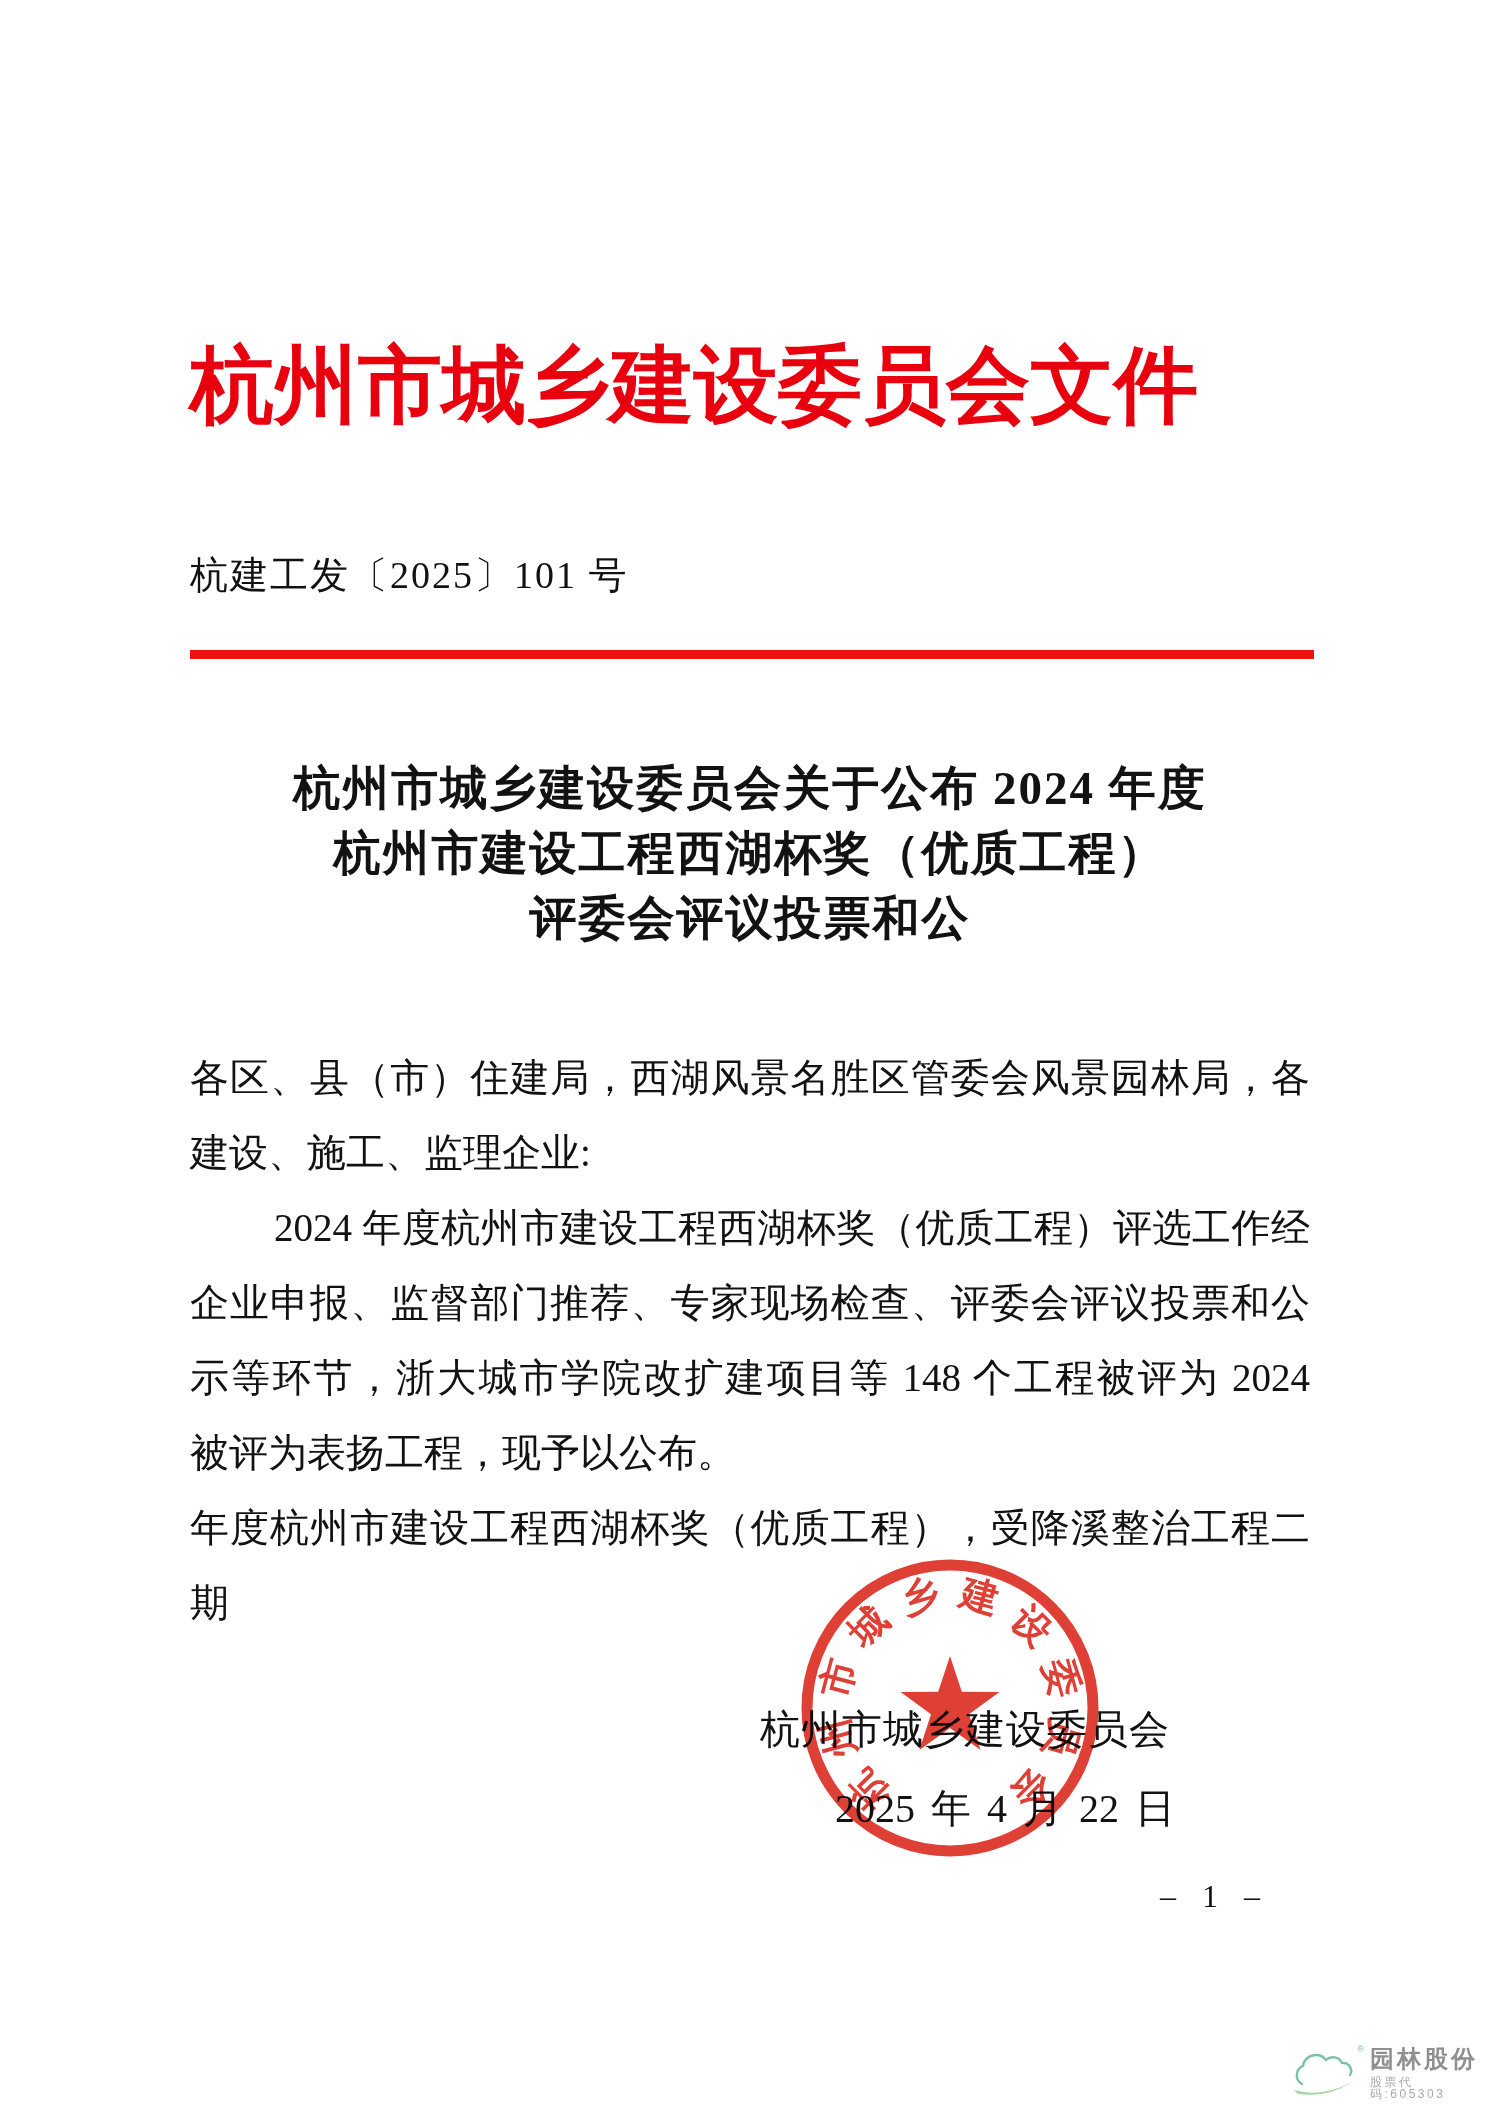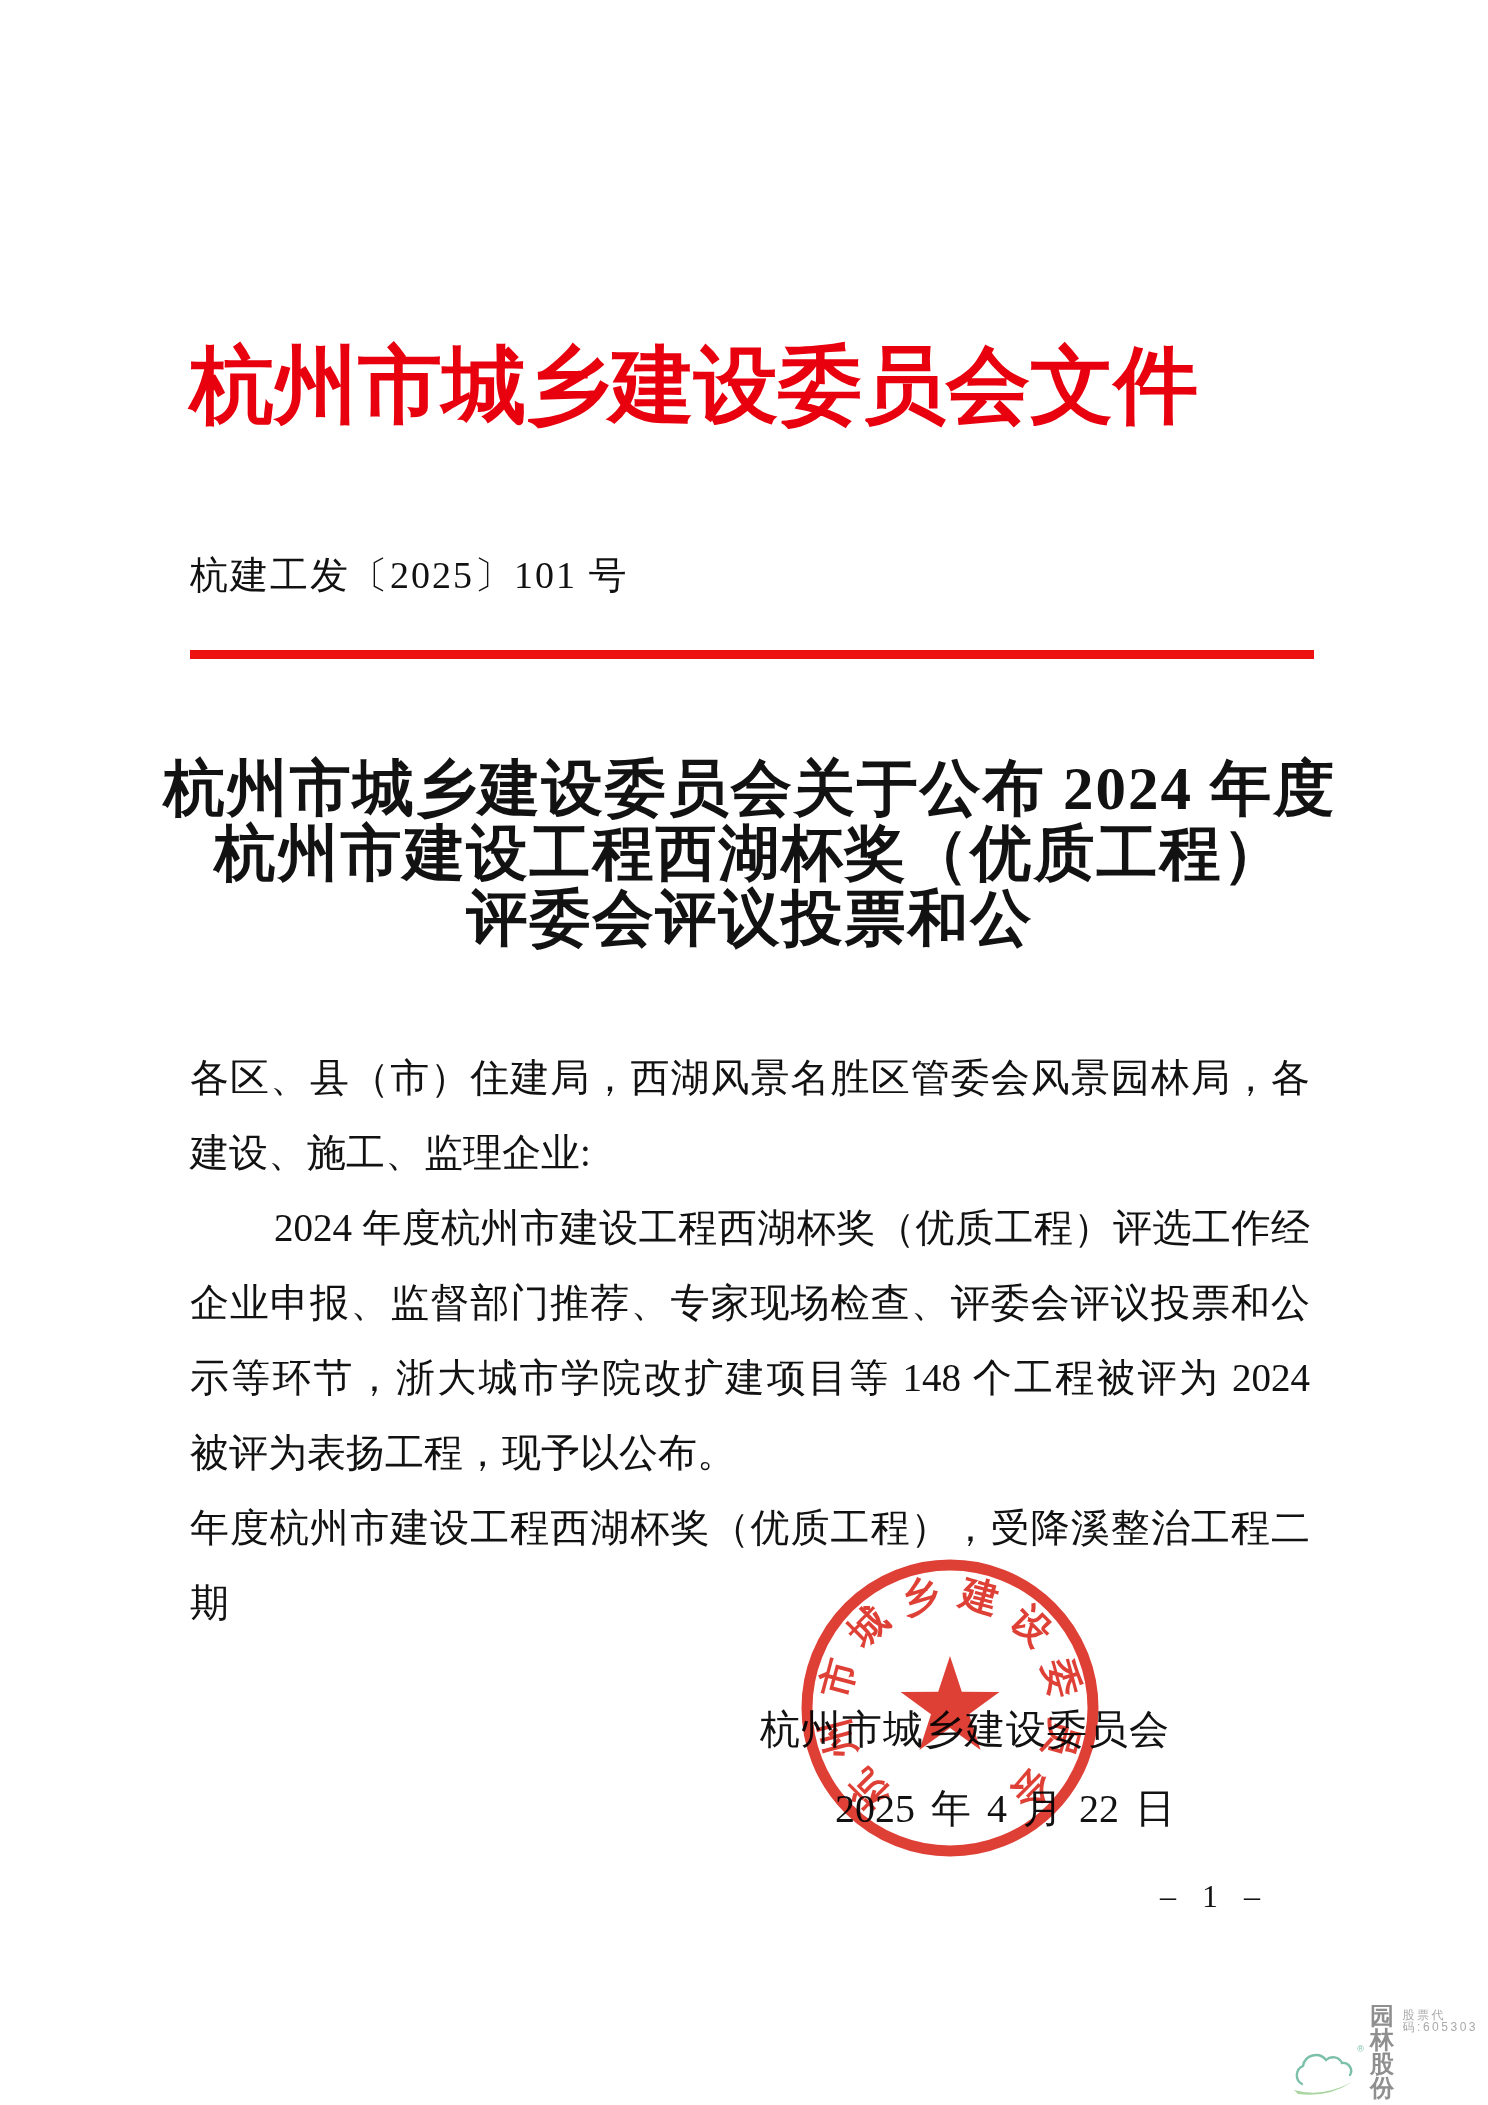"杭州市城乡建设委员会关于公布 2024 年度" .doc-title { font-size: 61px -> 47px }
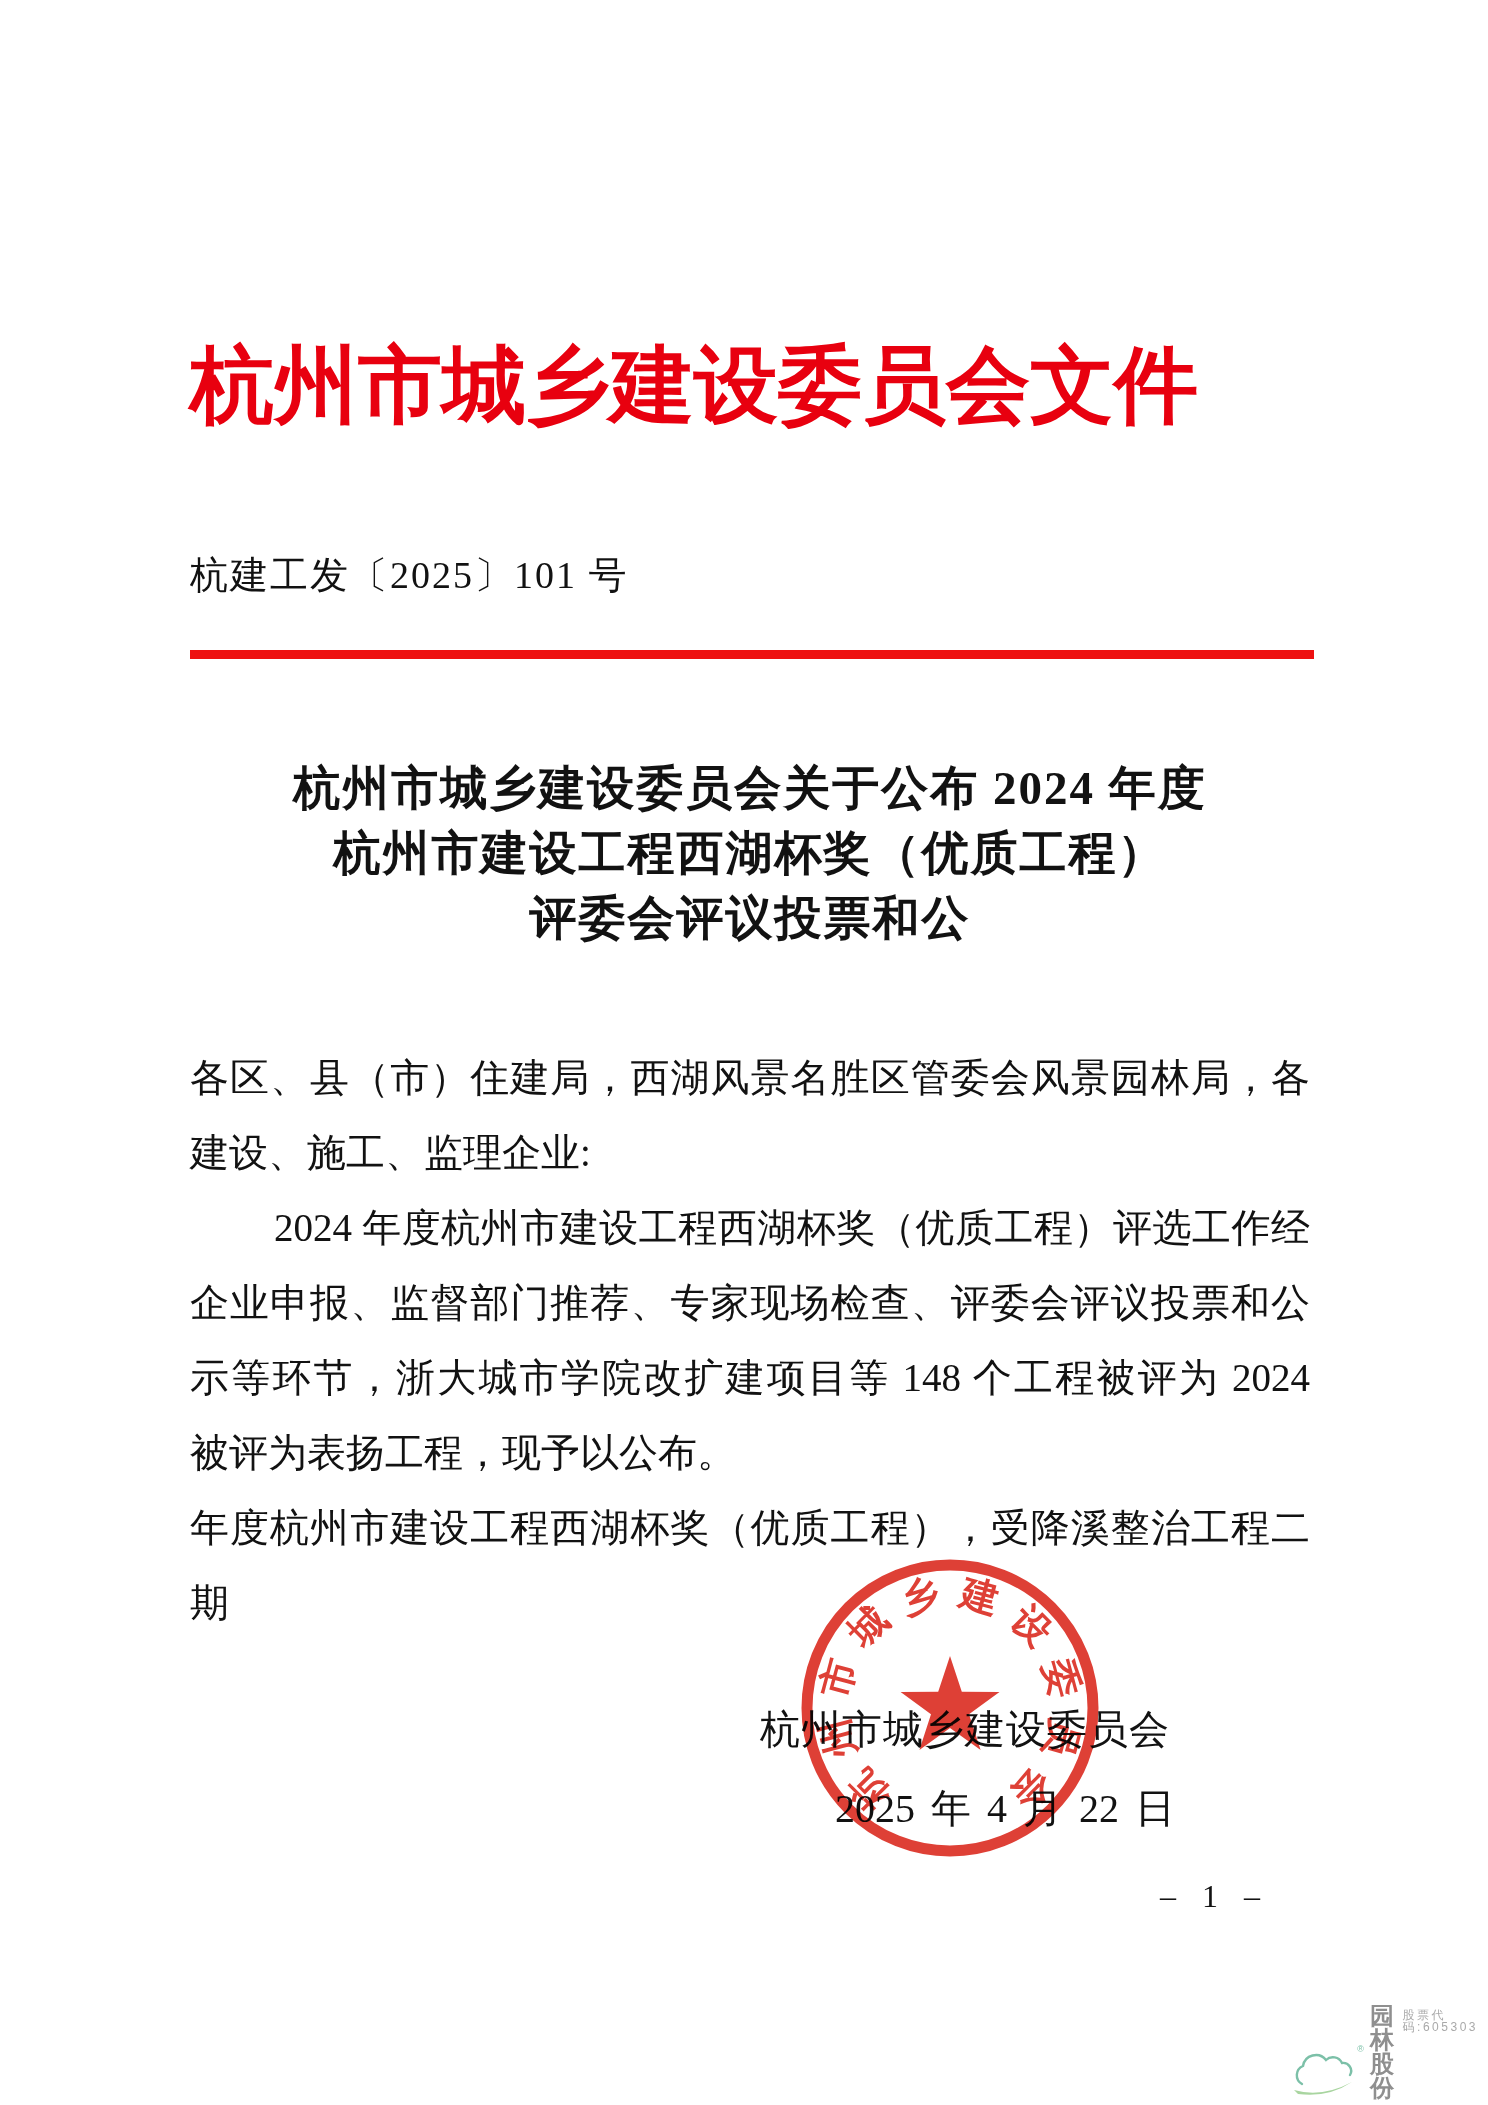"园林股份" .wm-text { flex-direction: row -> column }
